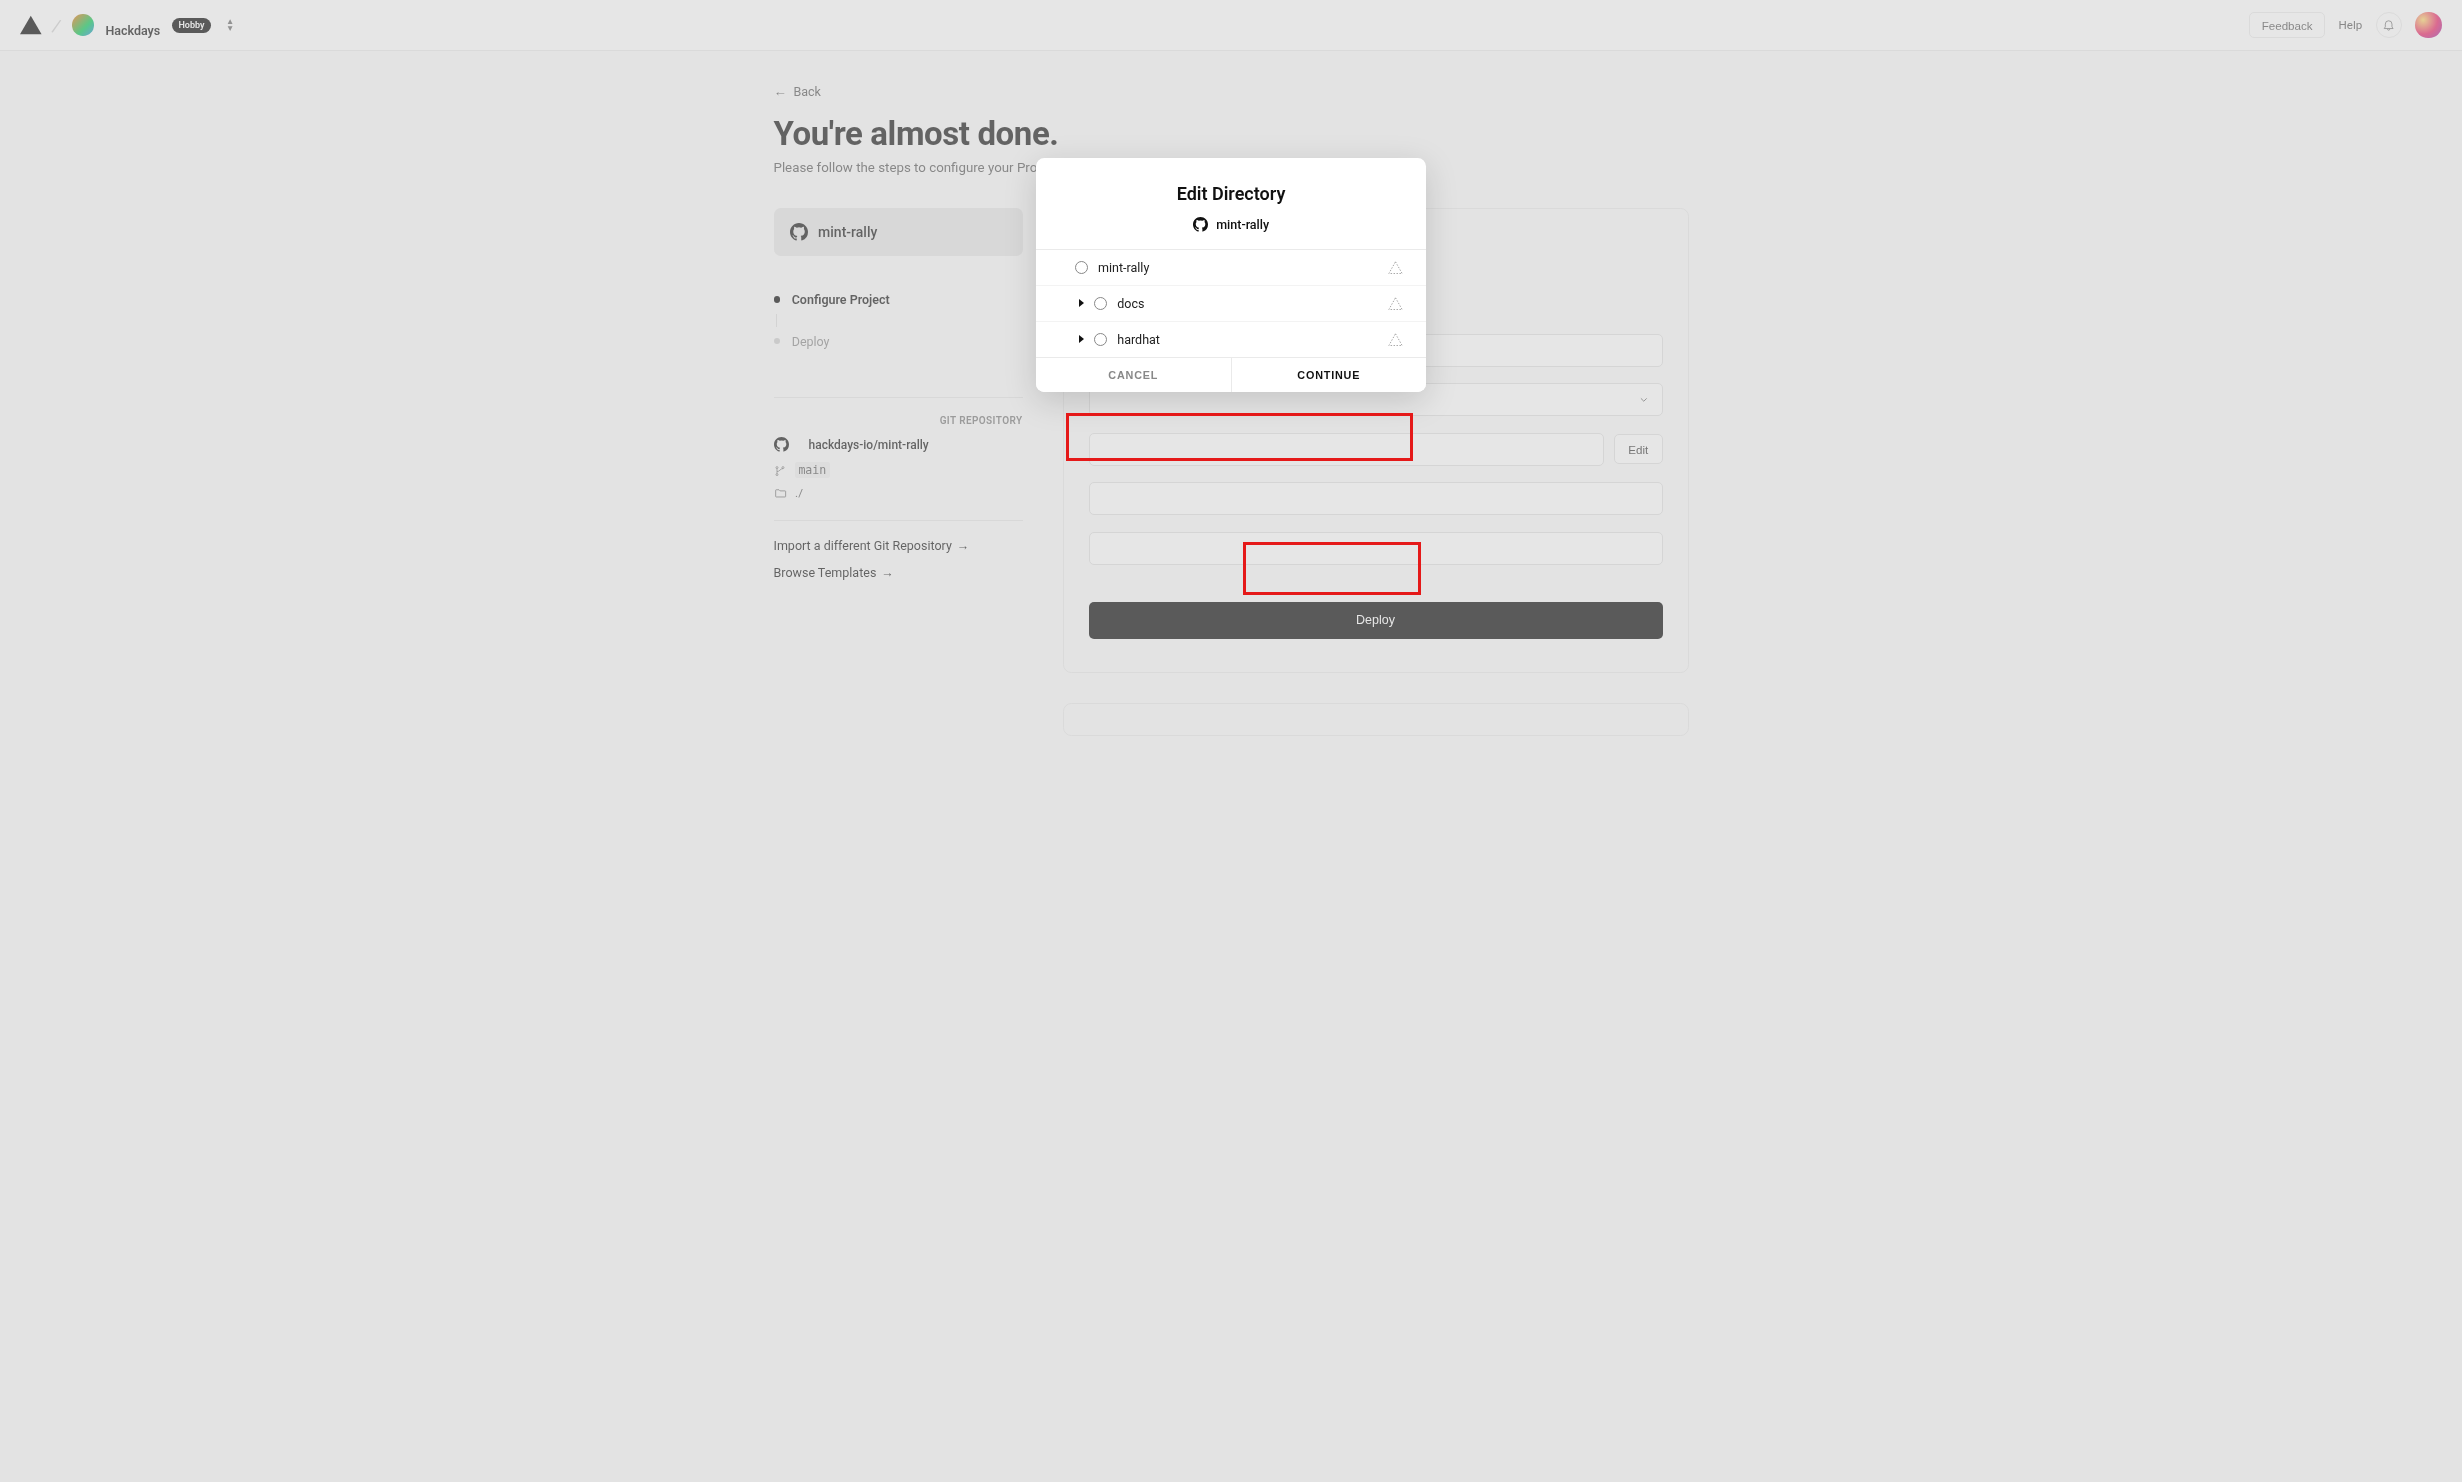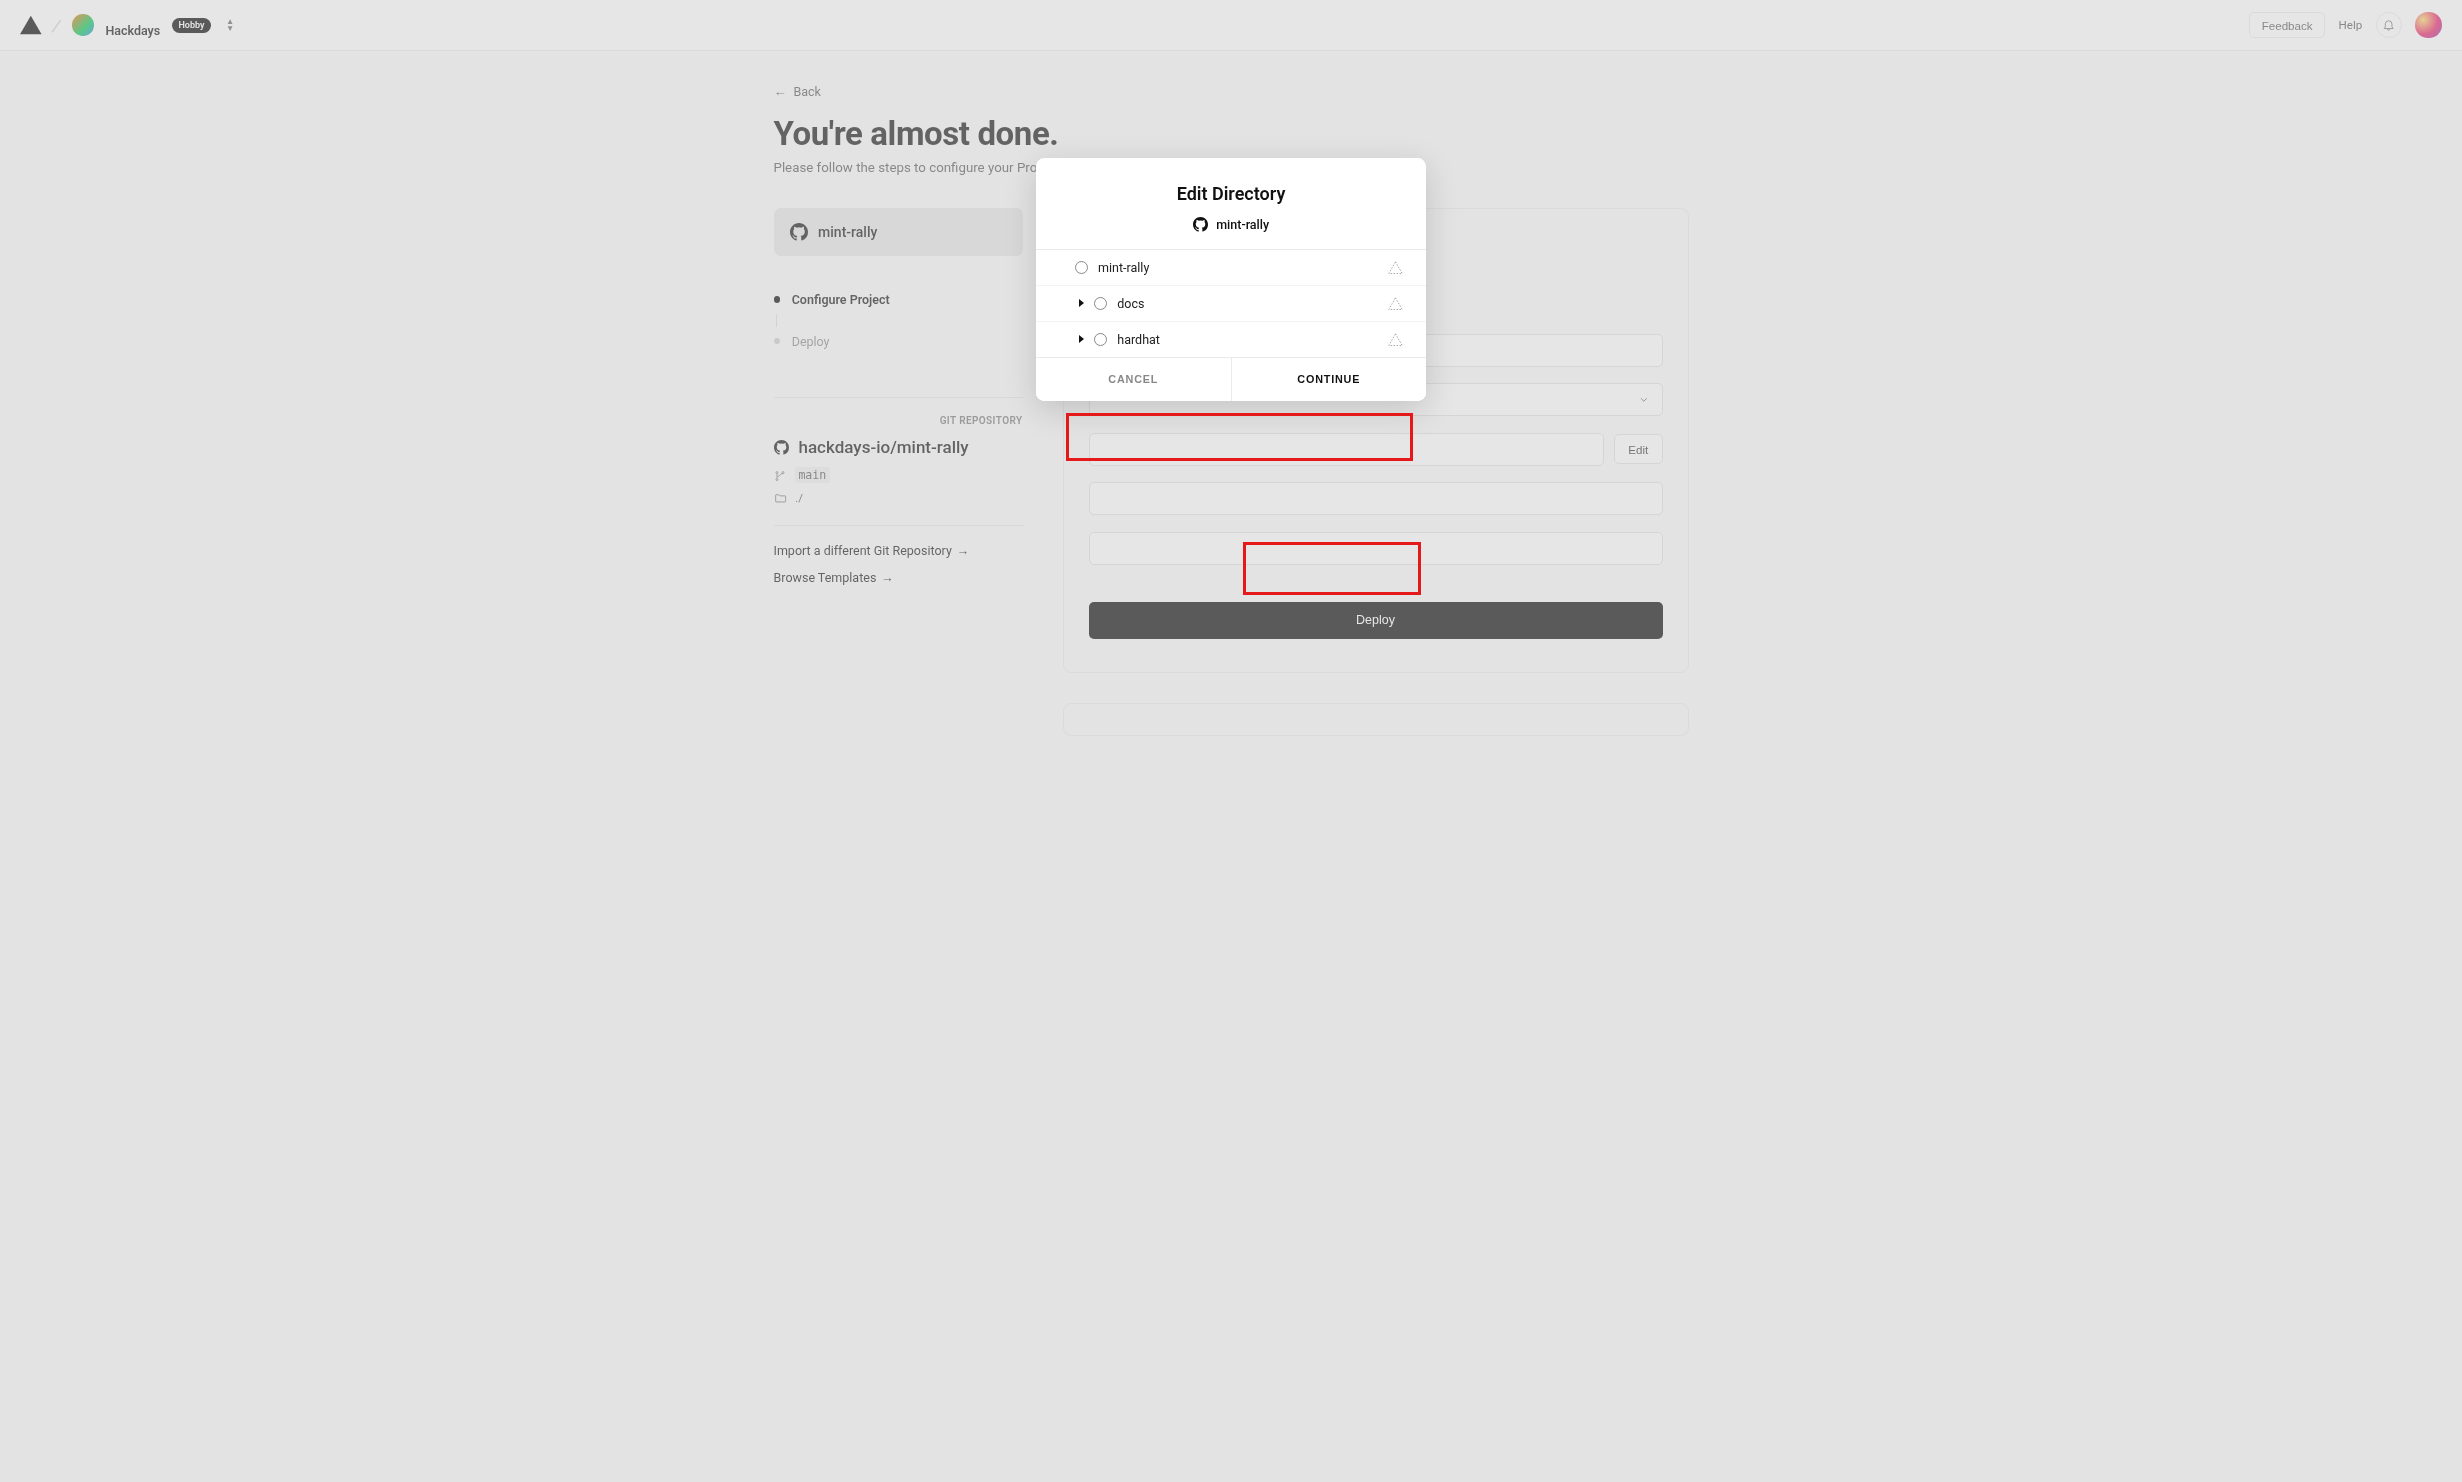"CANCEL" .modal-footer { height: 44px -> 35px }
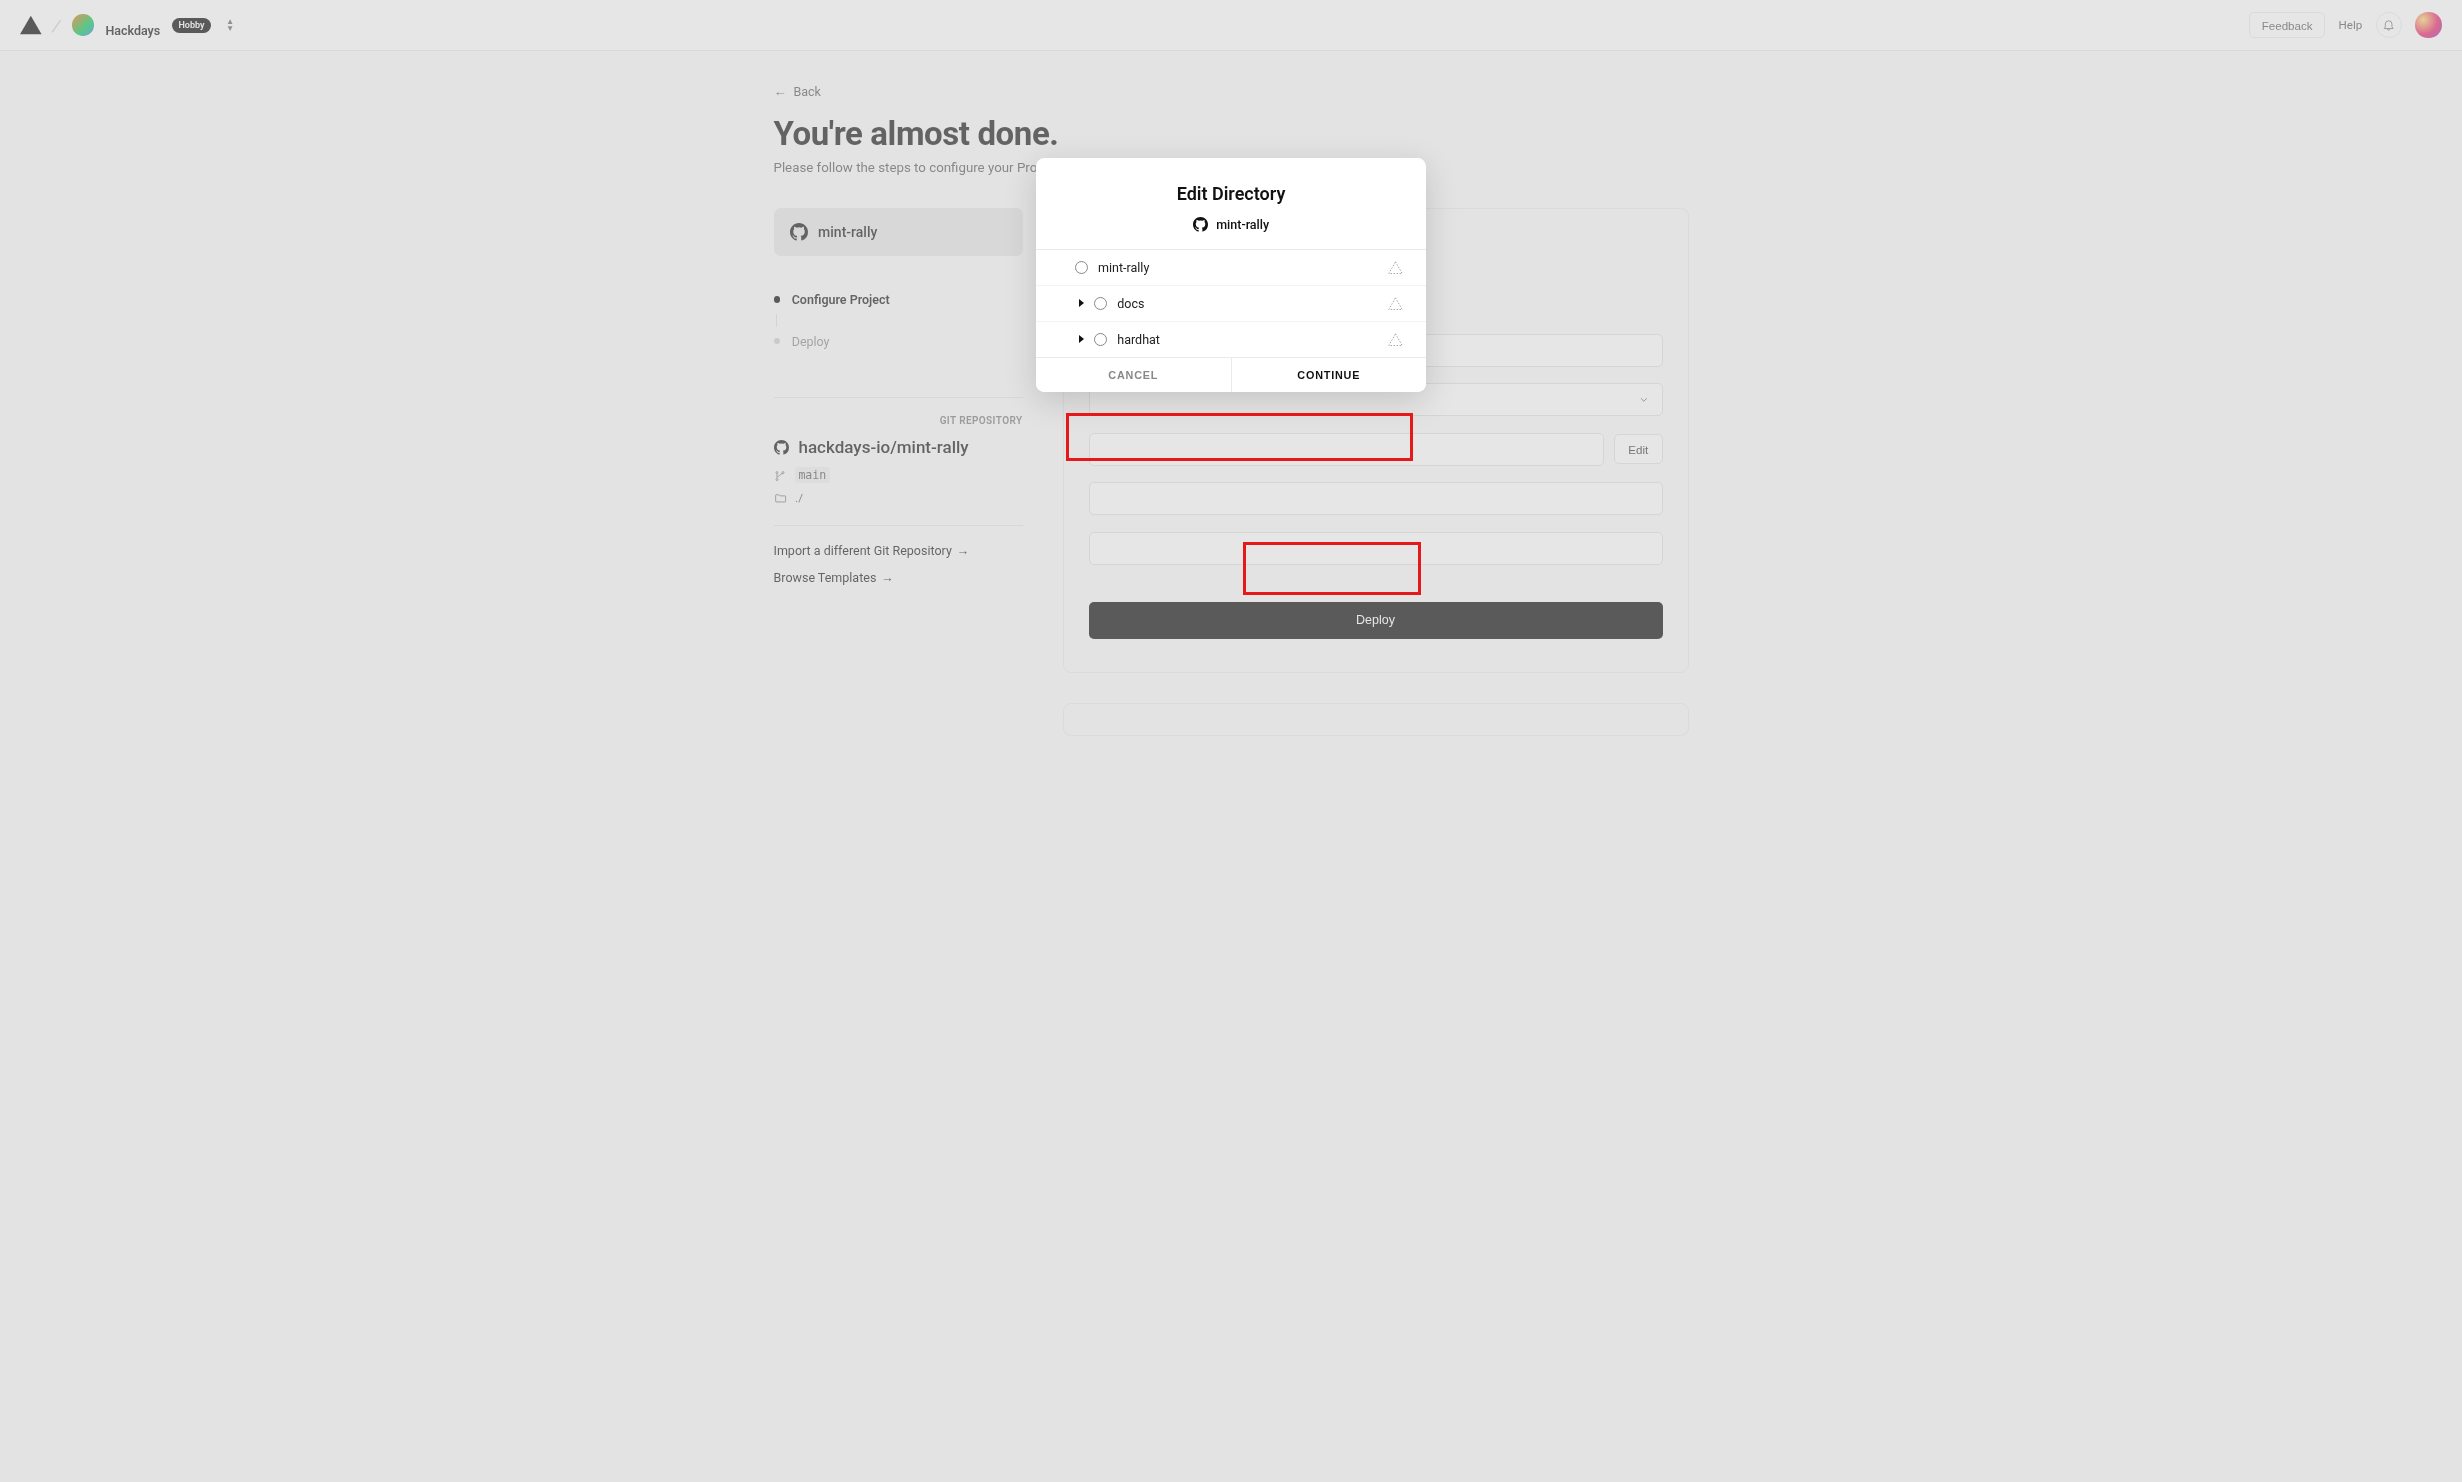"hackdays-io/mint-rally" .repo-full { font-size: 17px -> 12px; gap: 10px -> 20px }
